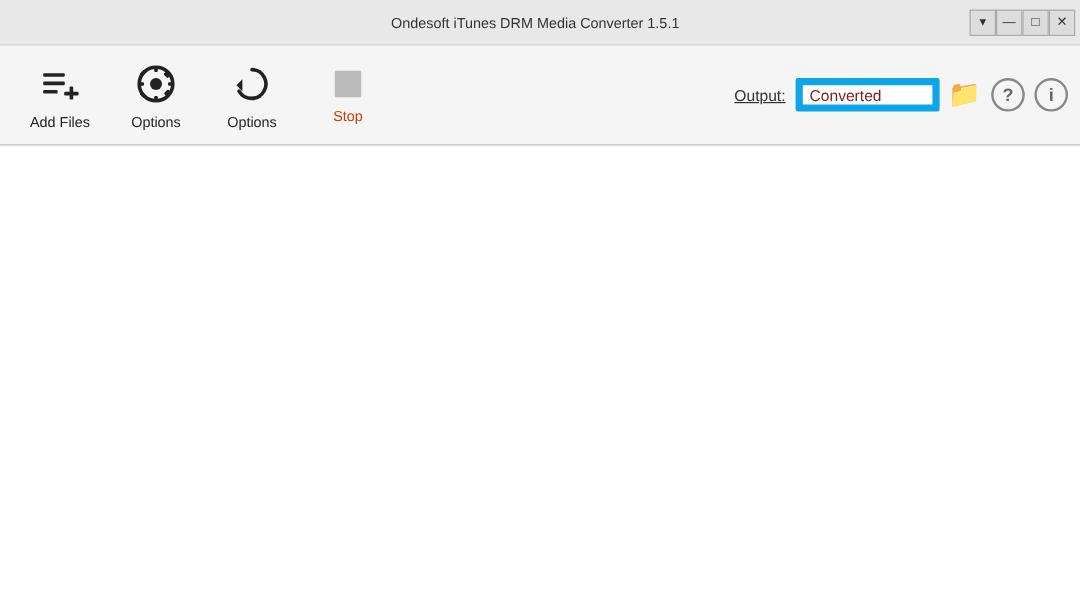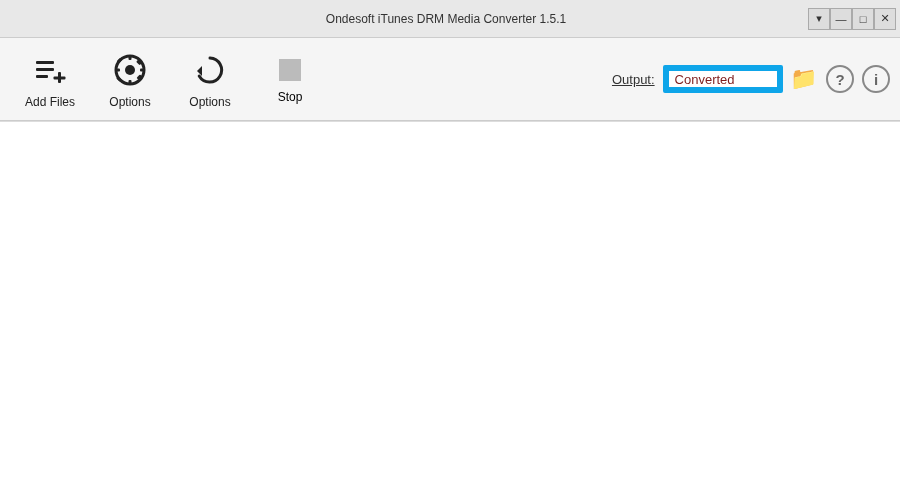"Stop" .toolbar-btn.disabled { color: #000000 -> #c2410c }
